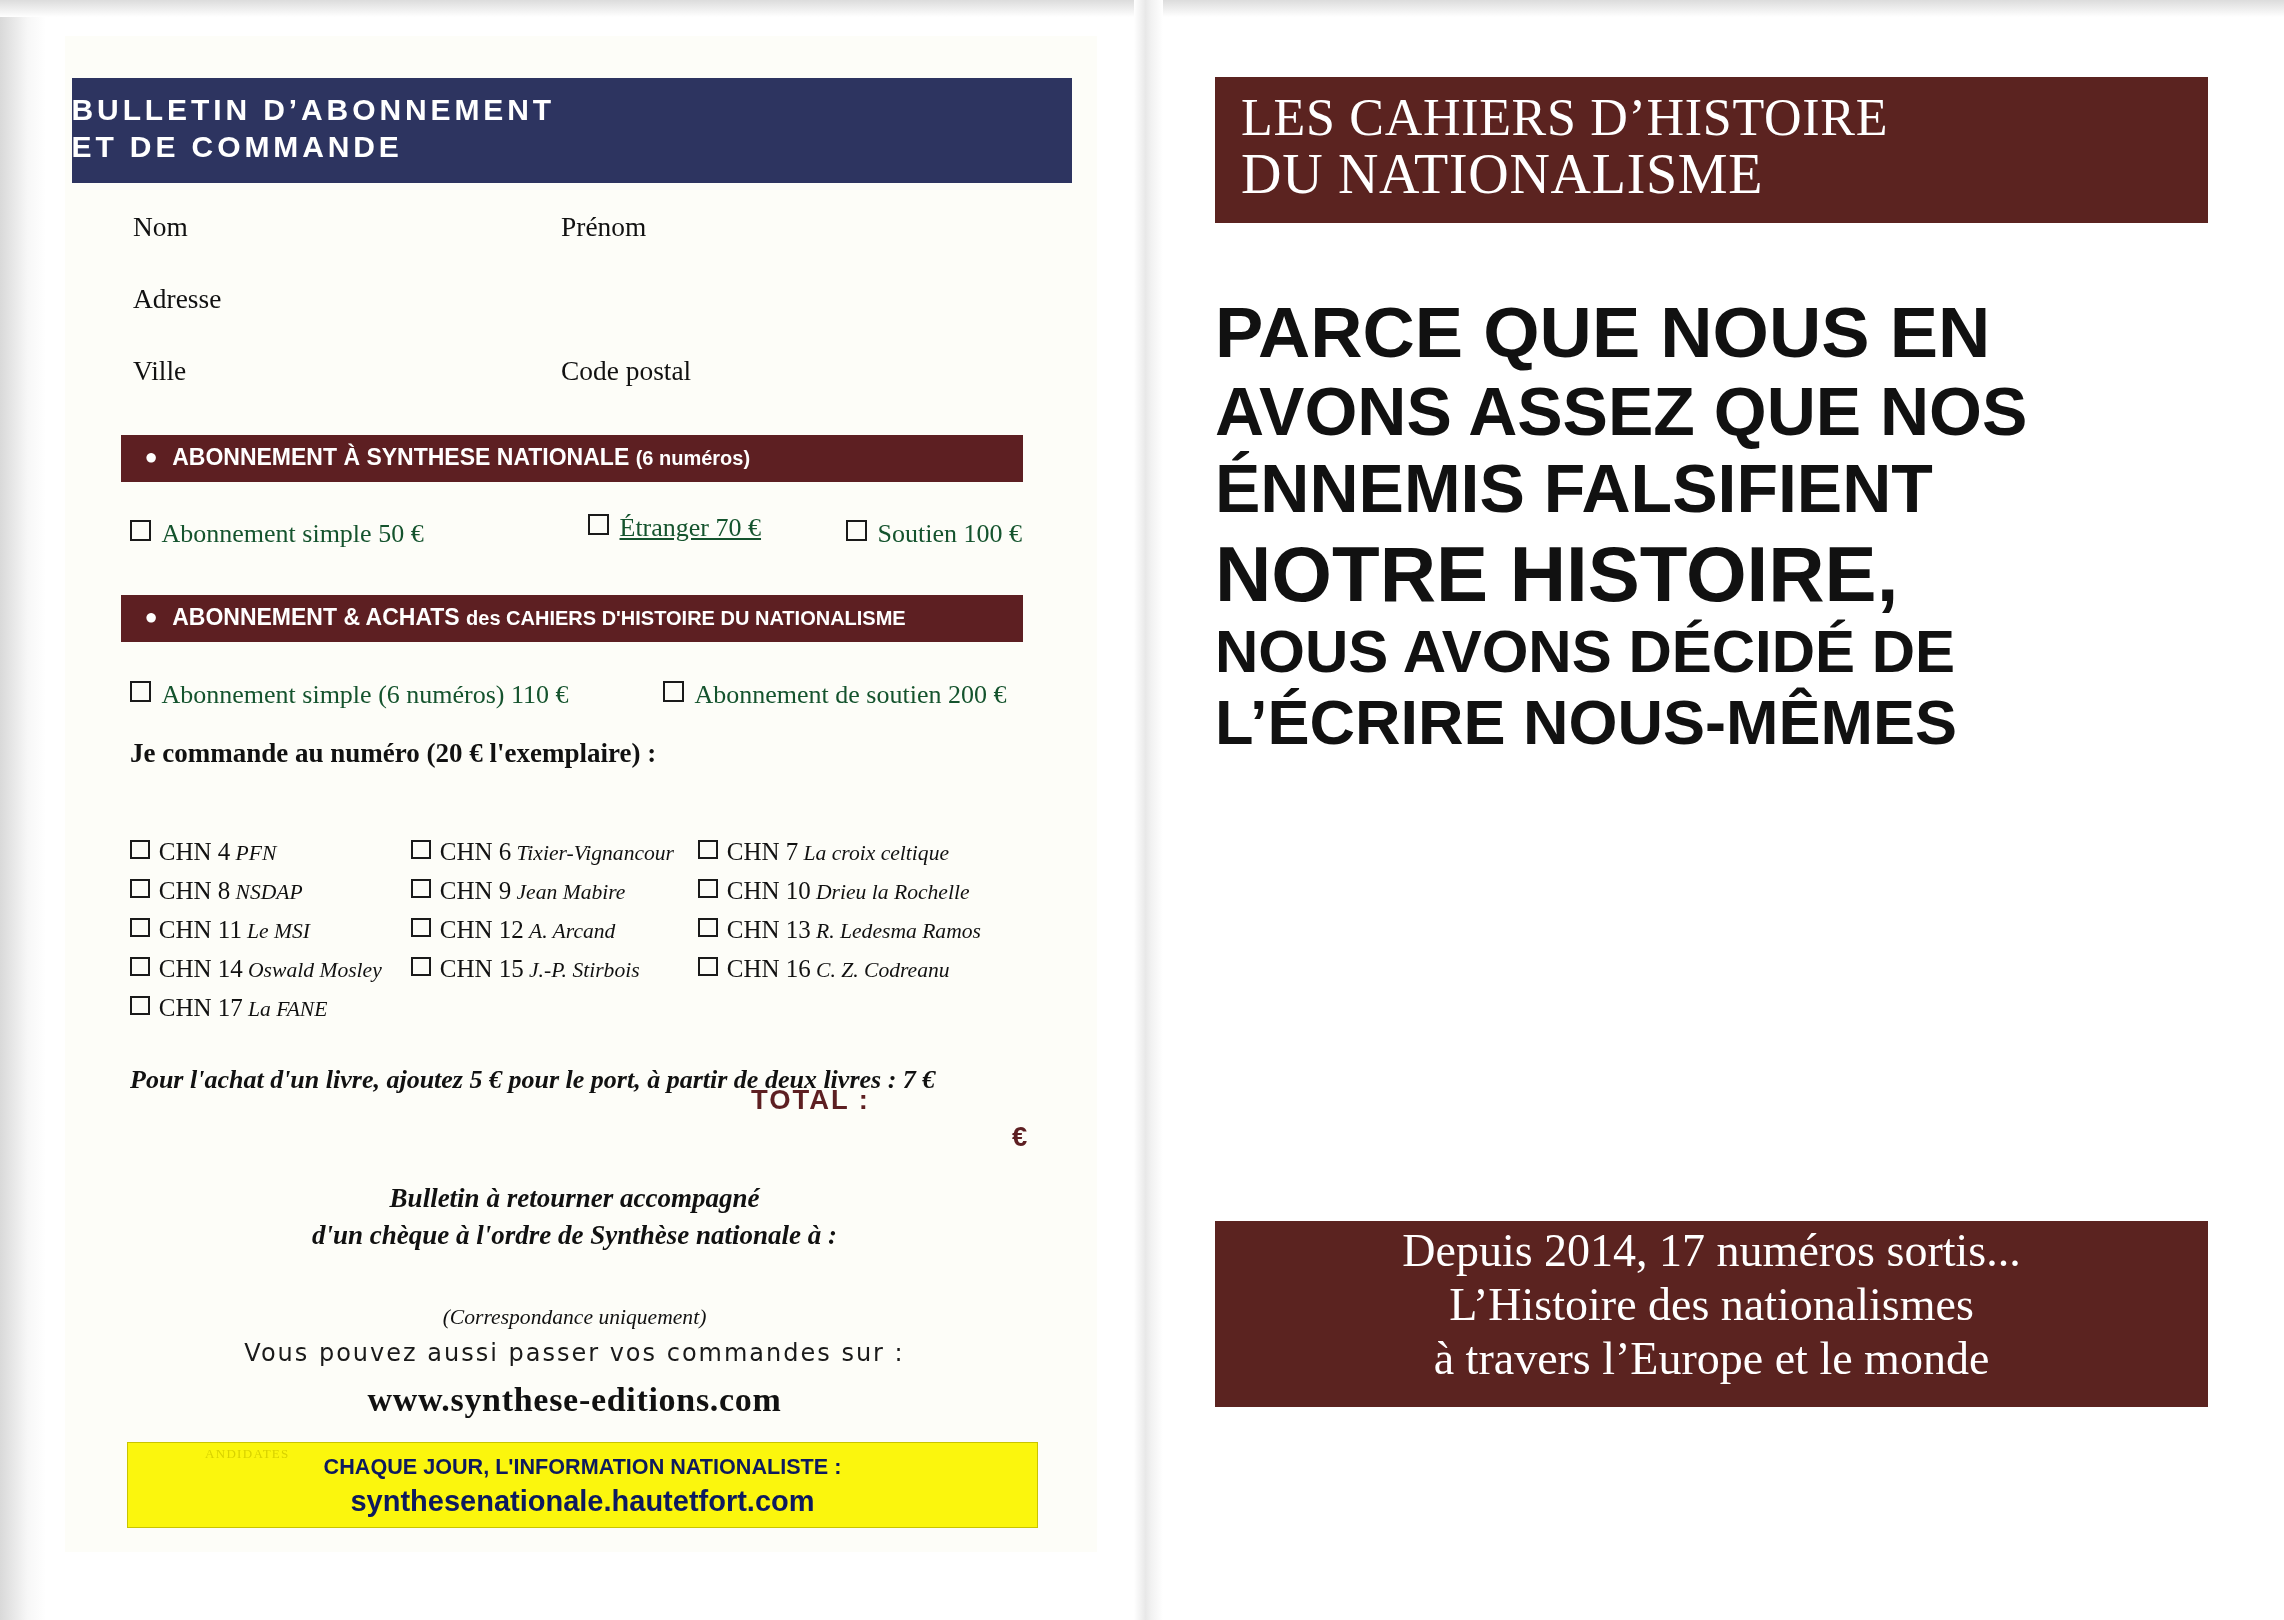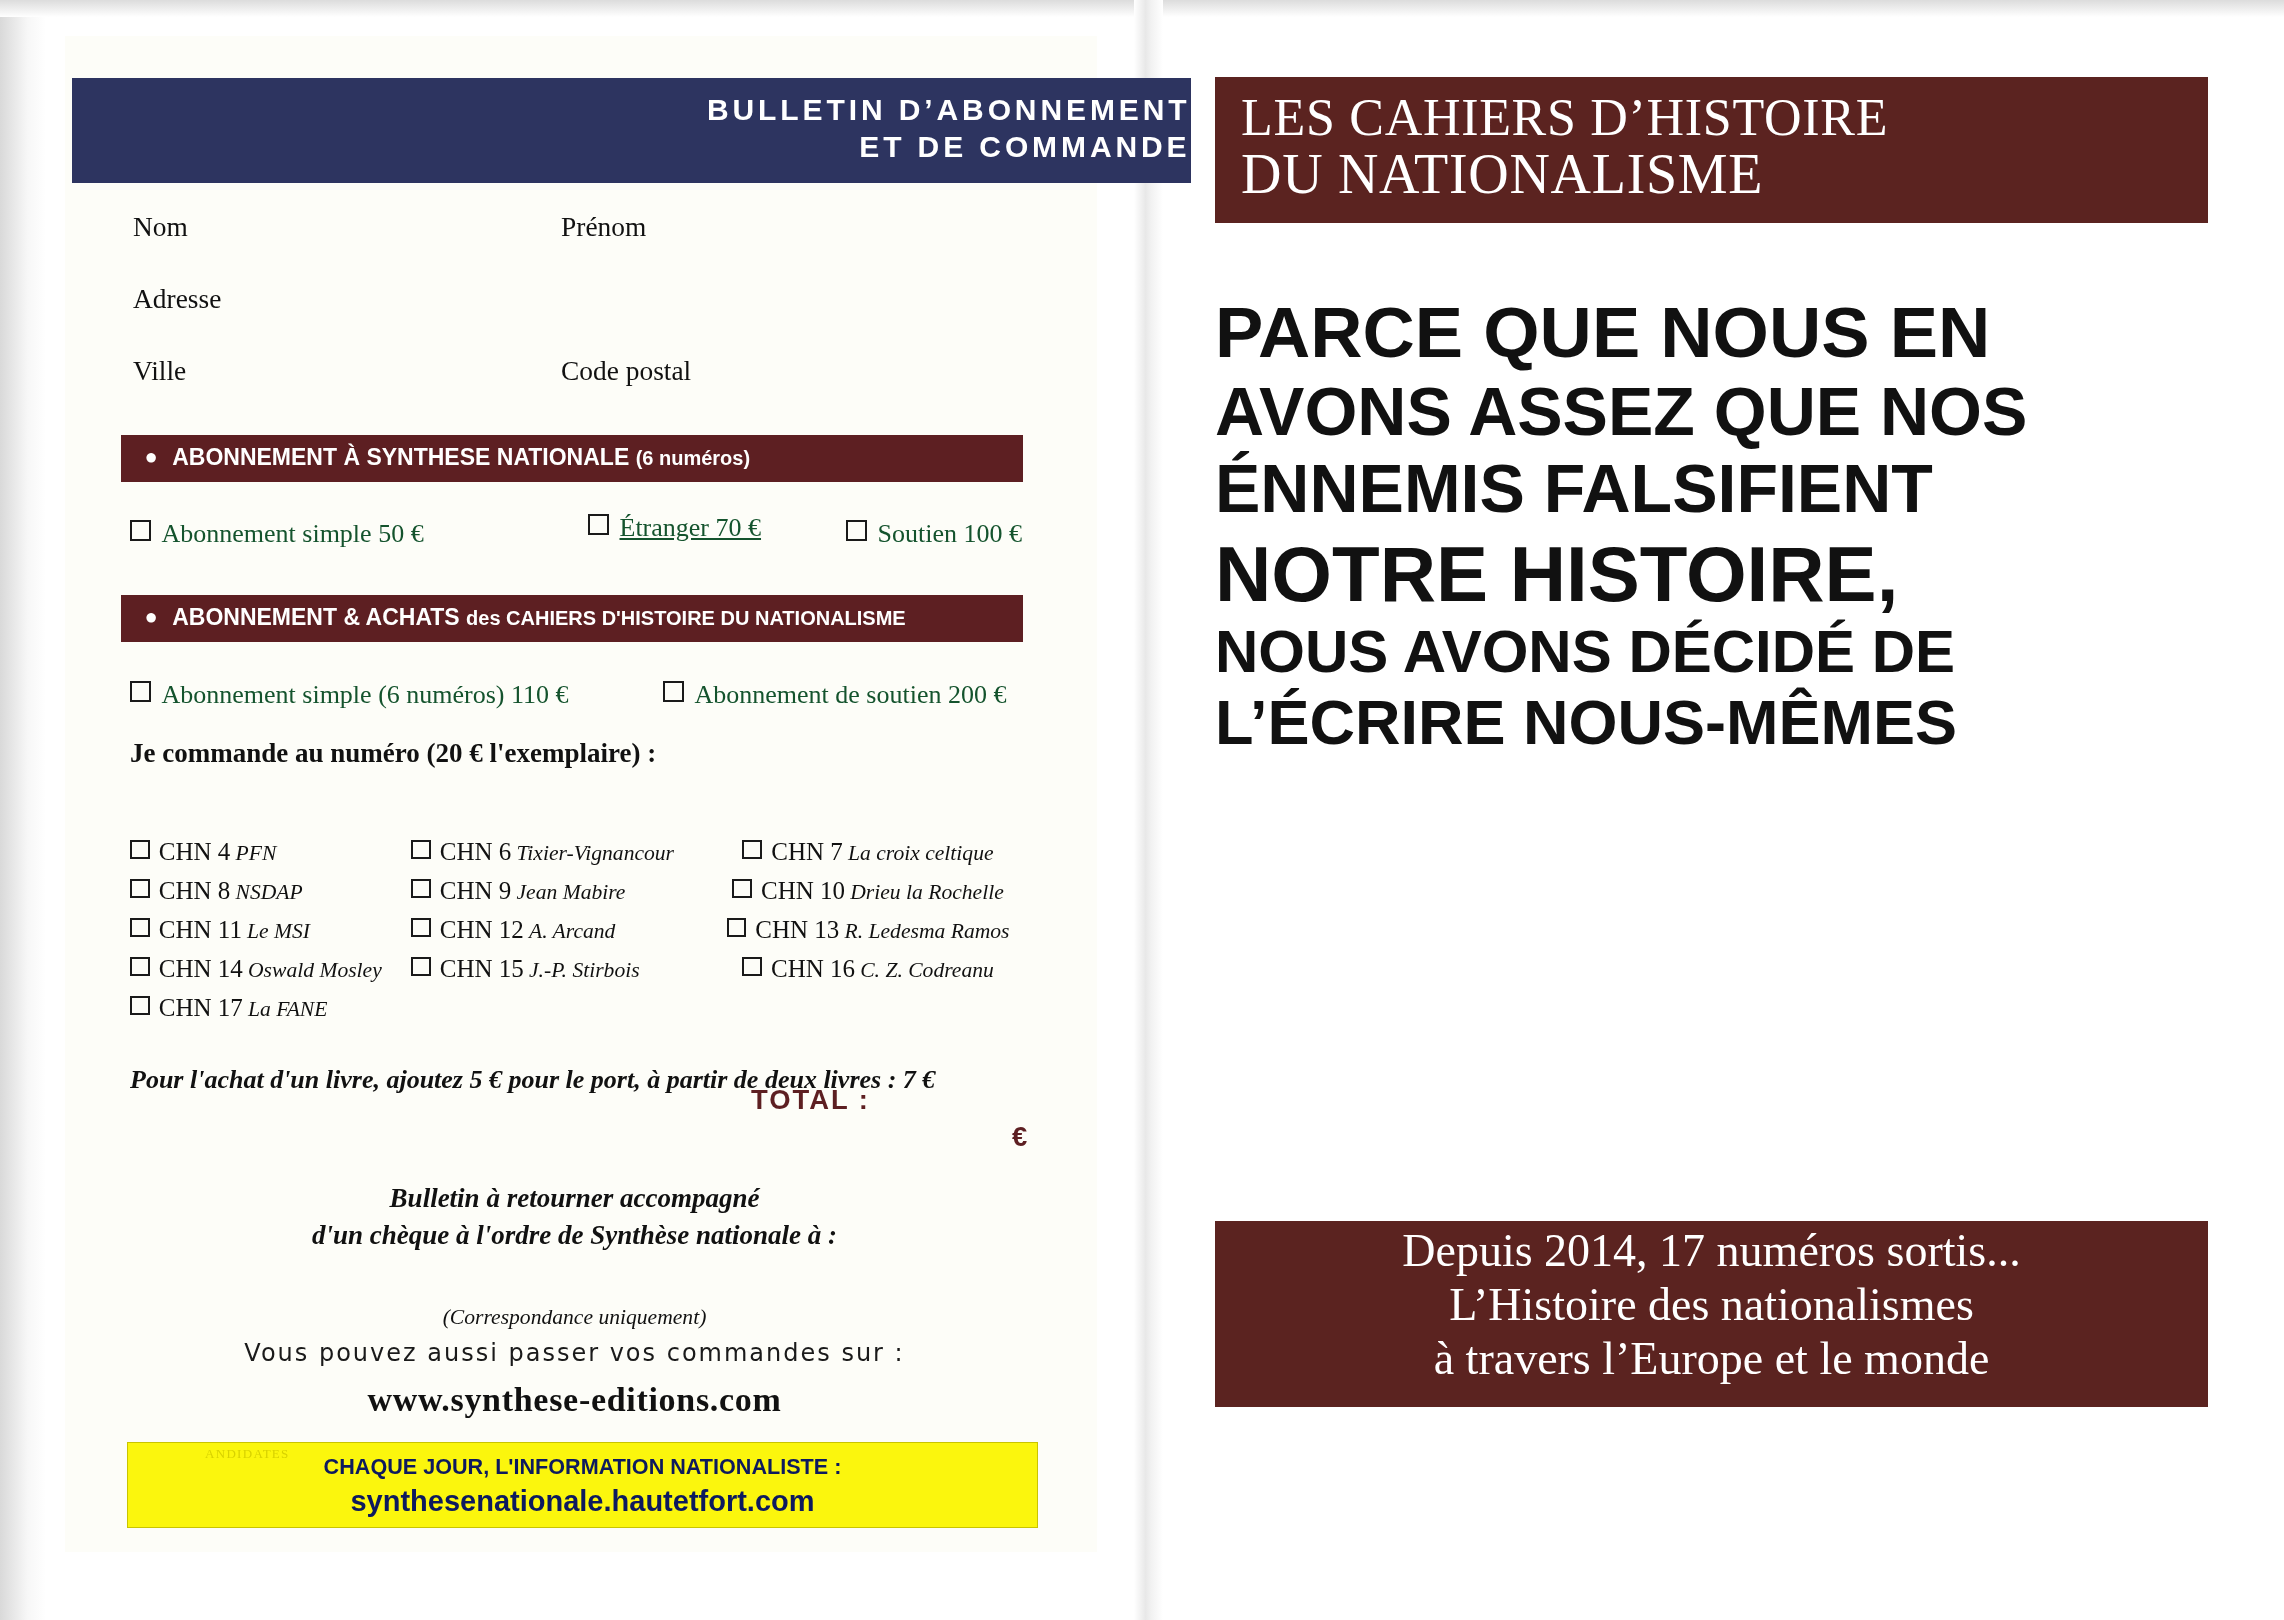"BULLETIN D’ABONNEMENT" .form-title { text-align: right -> left; width: 1119px -> 1000px }
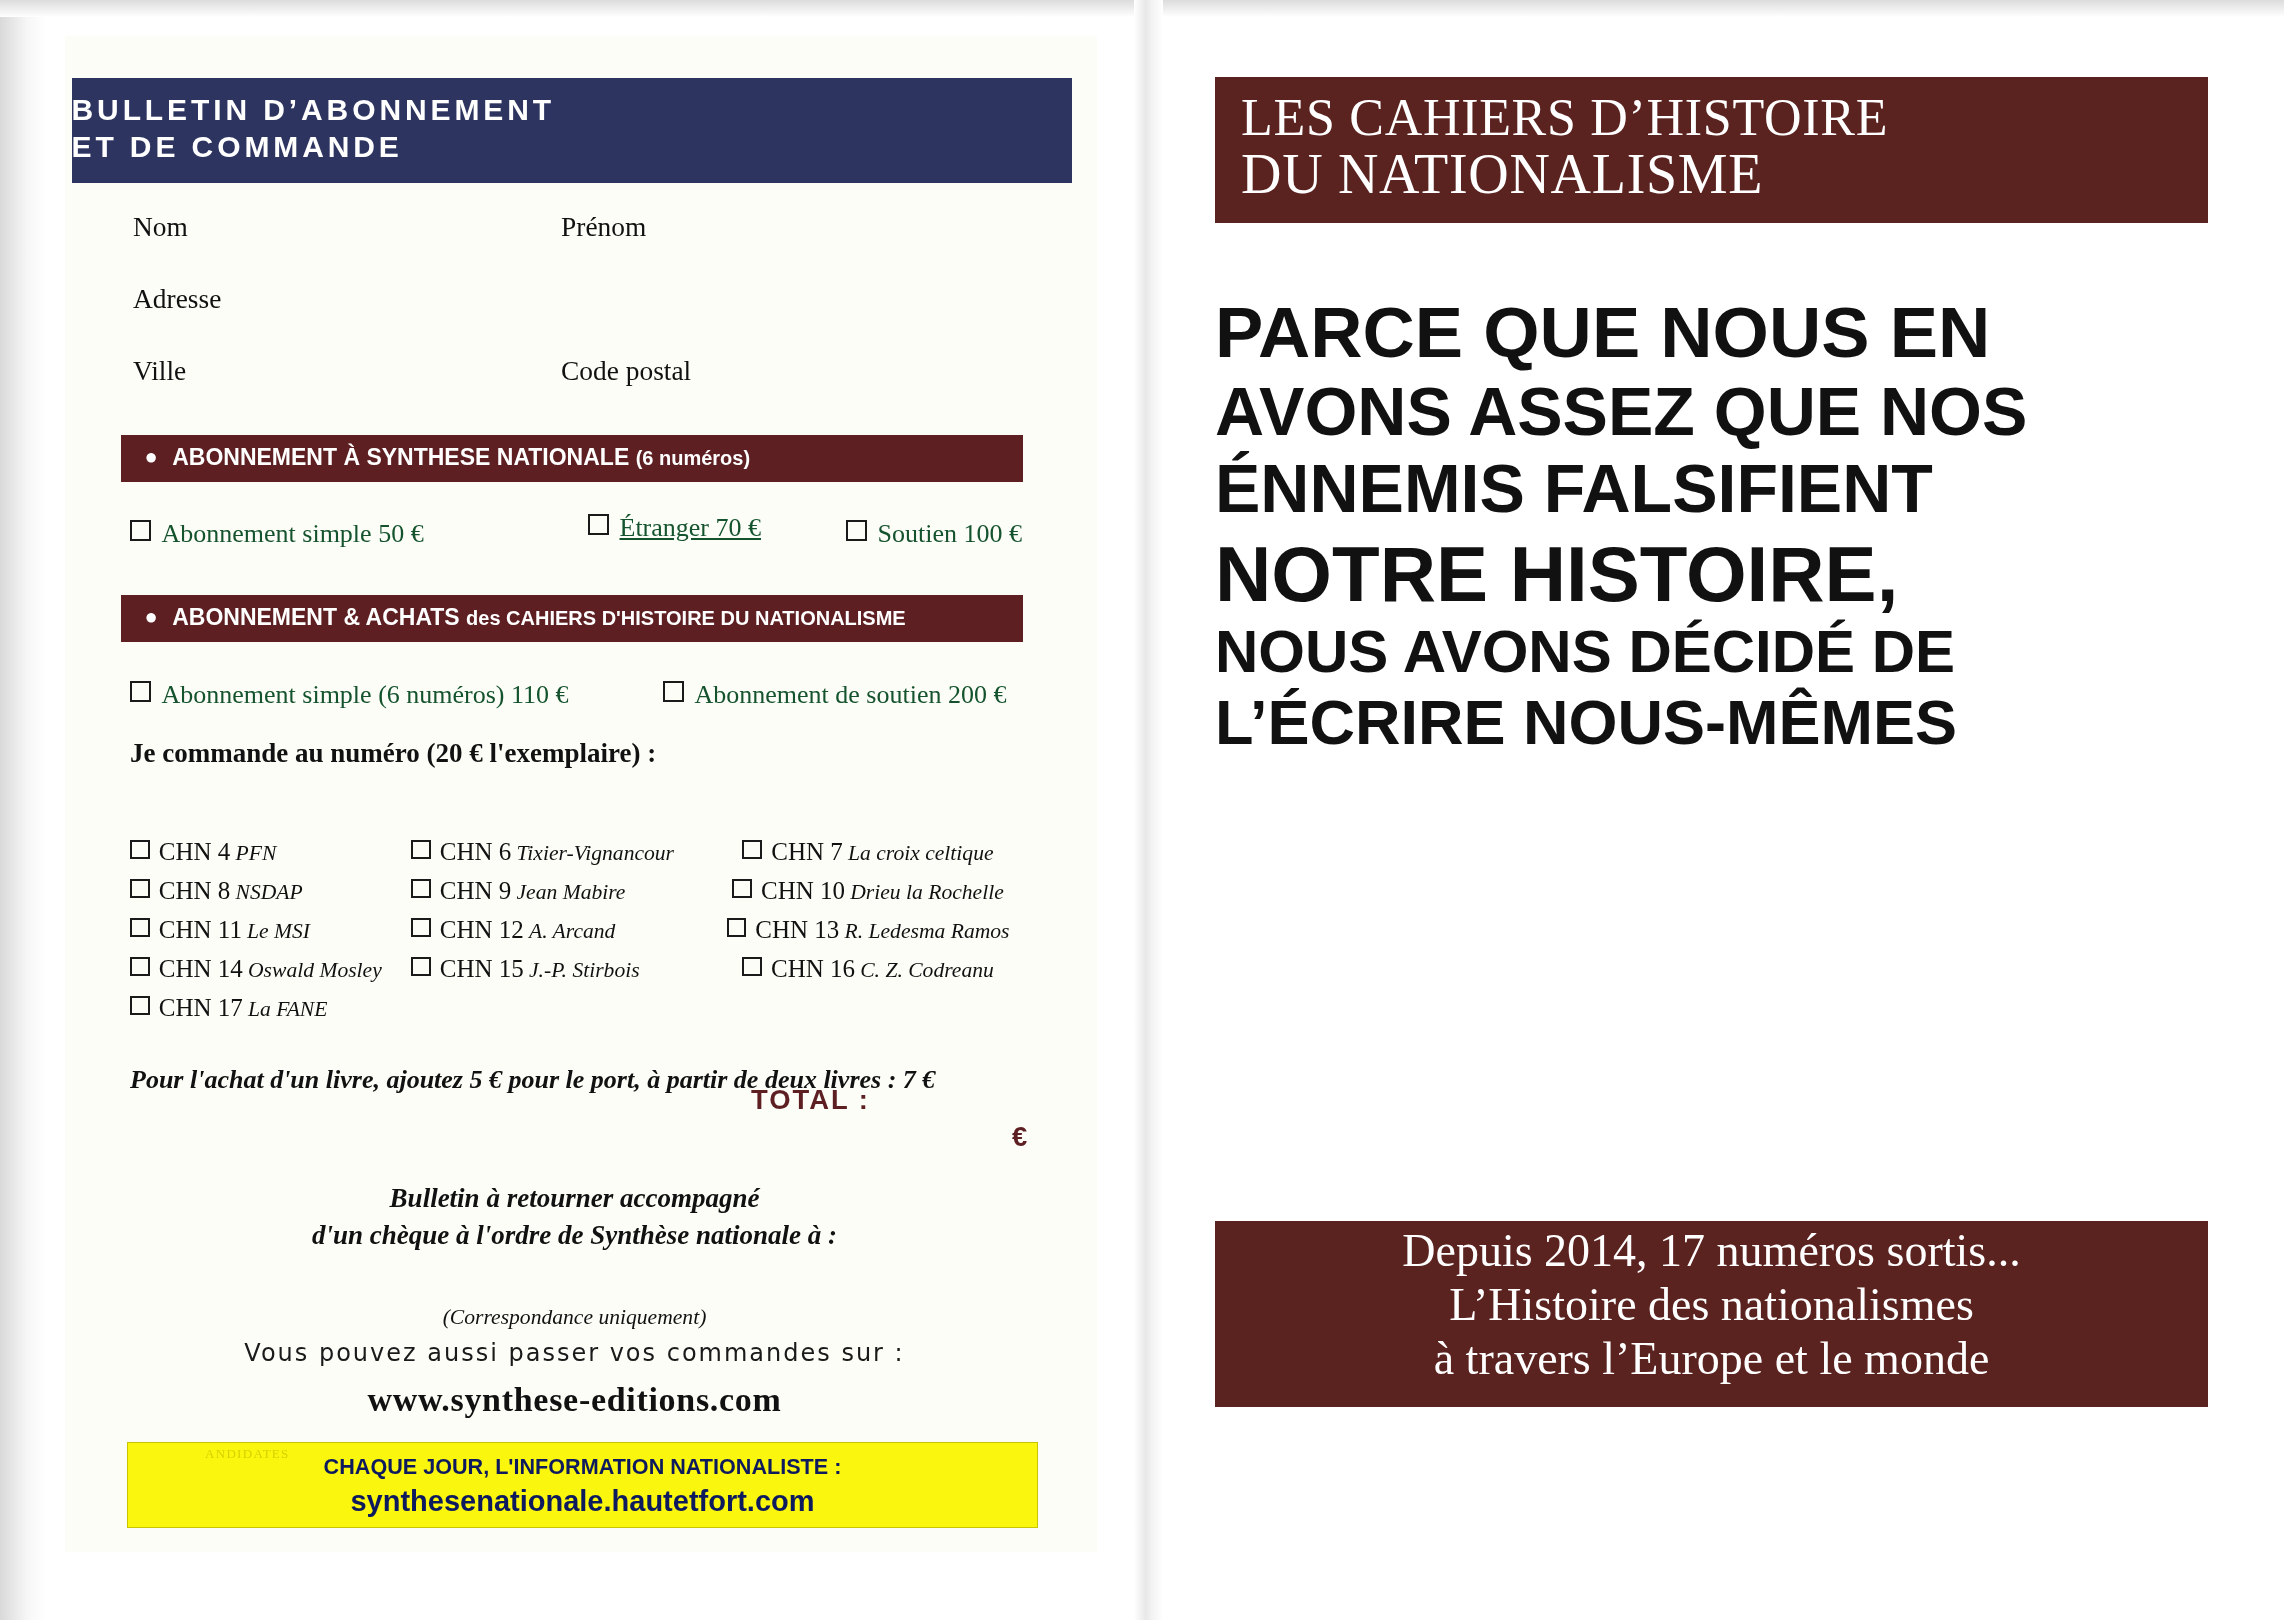"CHN 7 La croix celtique" .c3 { text-align: center -> none }
